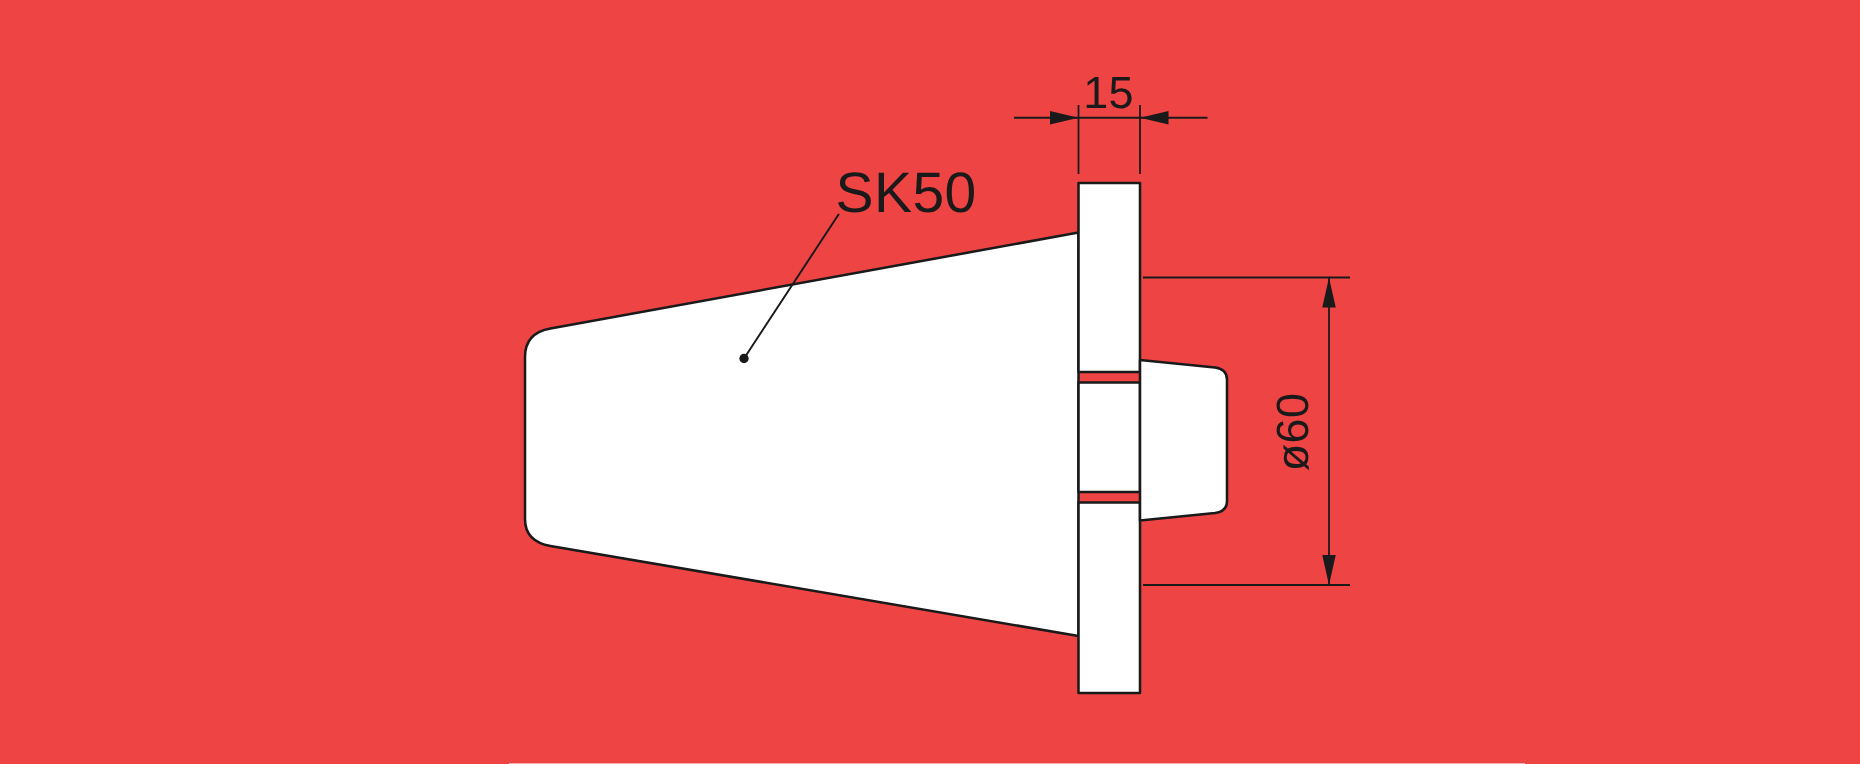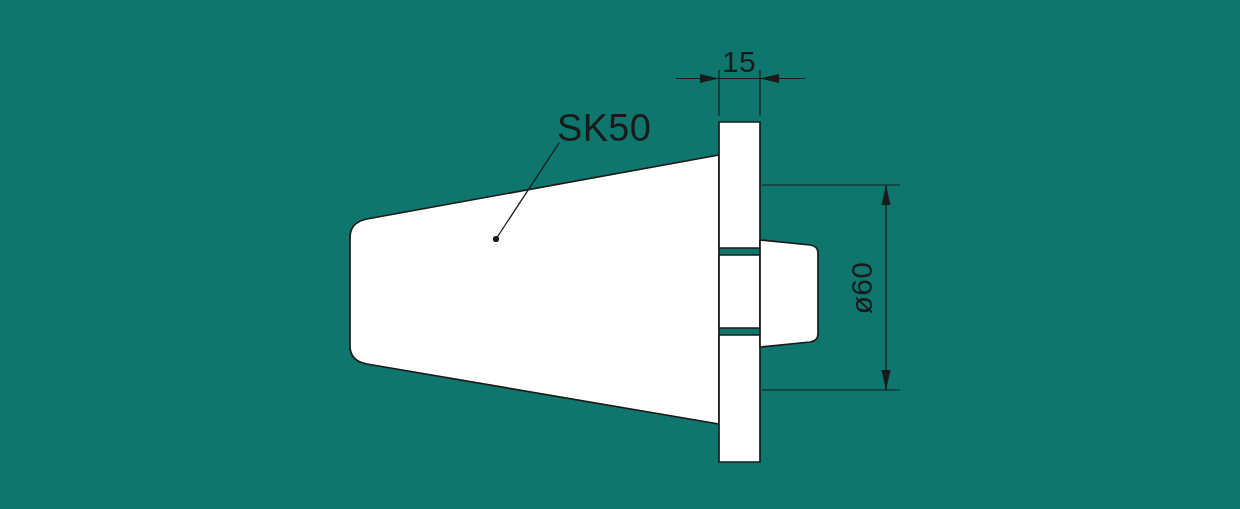"15" #drawing-root { background: #0f766e -> #ef4444 }
